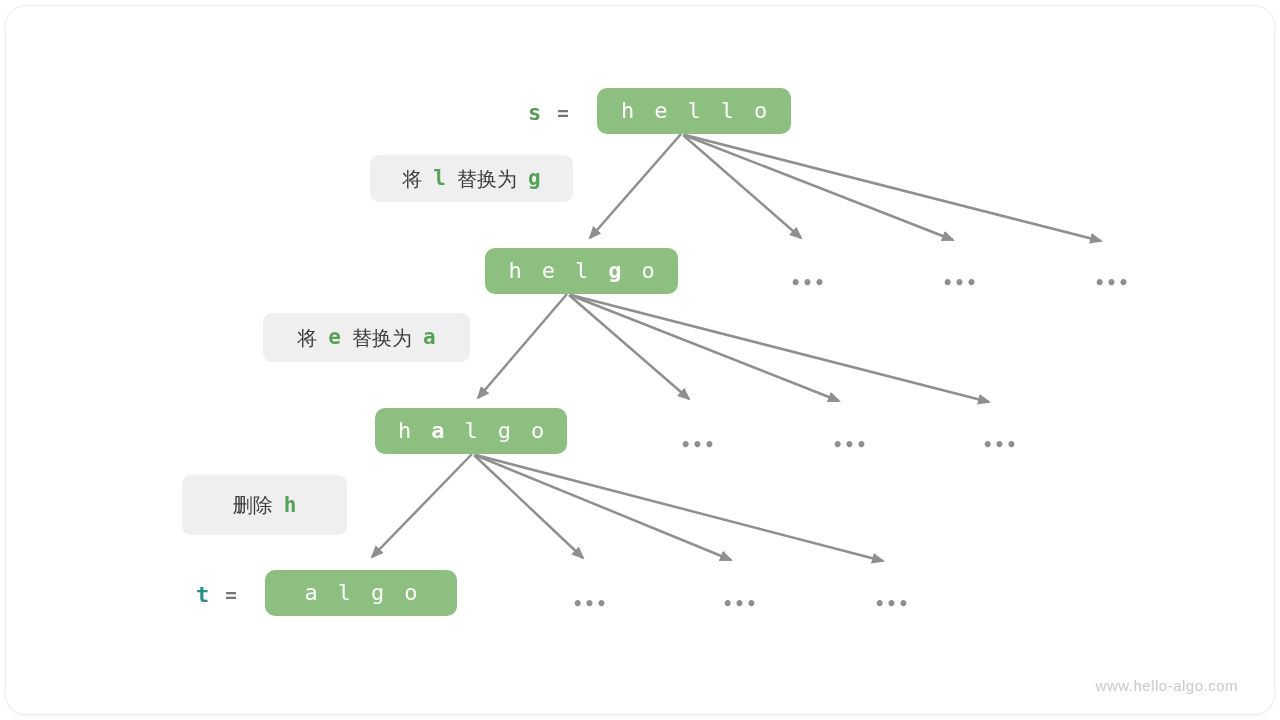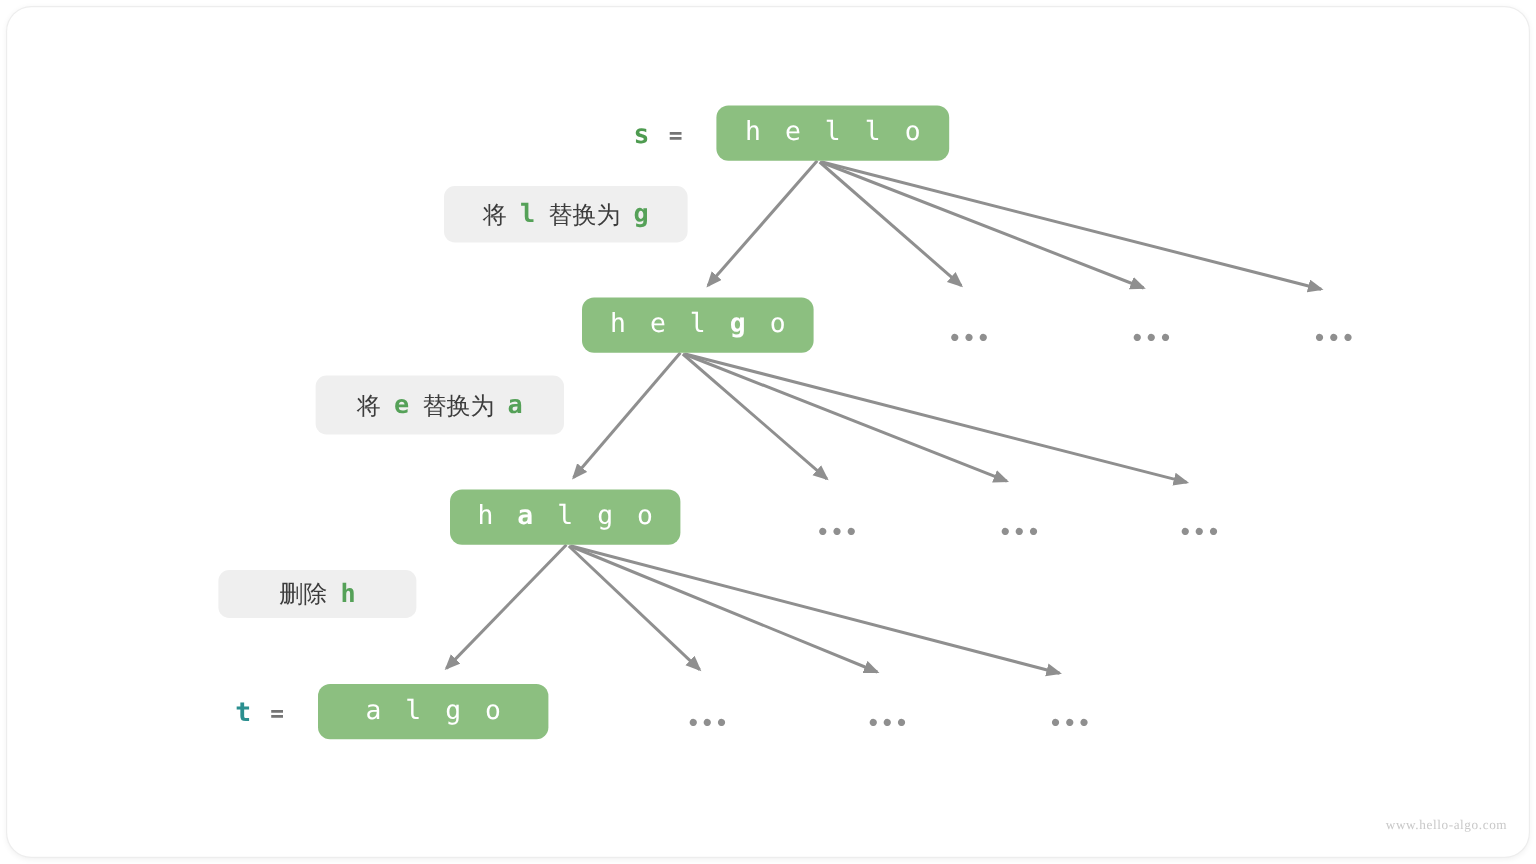"删除" #op-3 { height: 40px -> 60px }
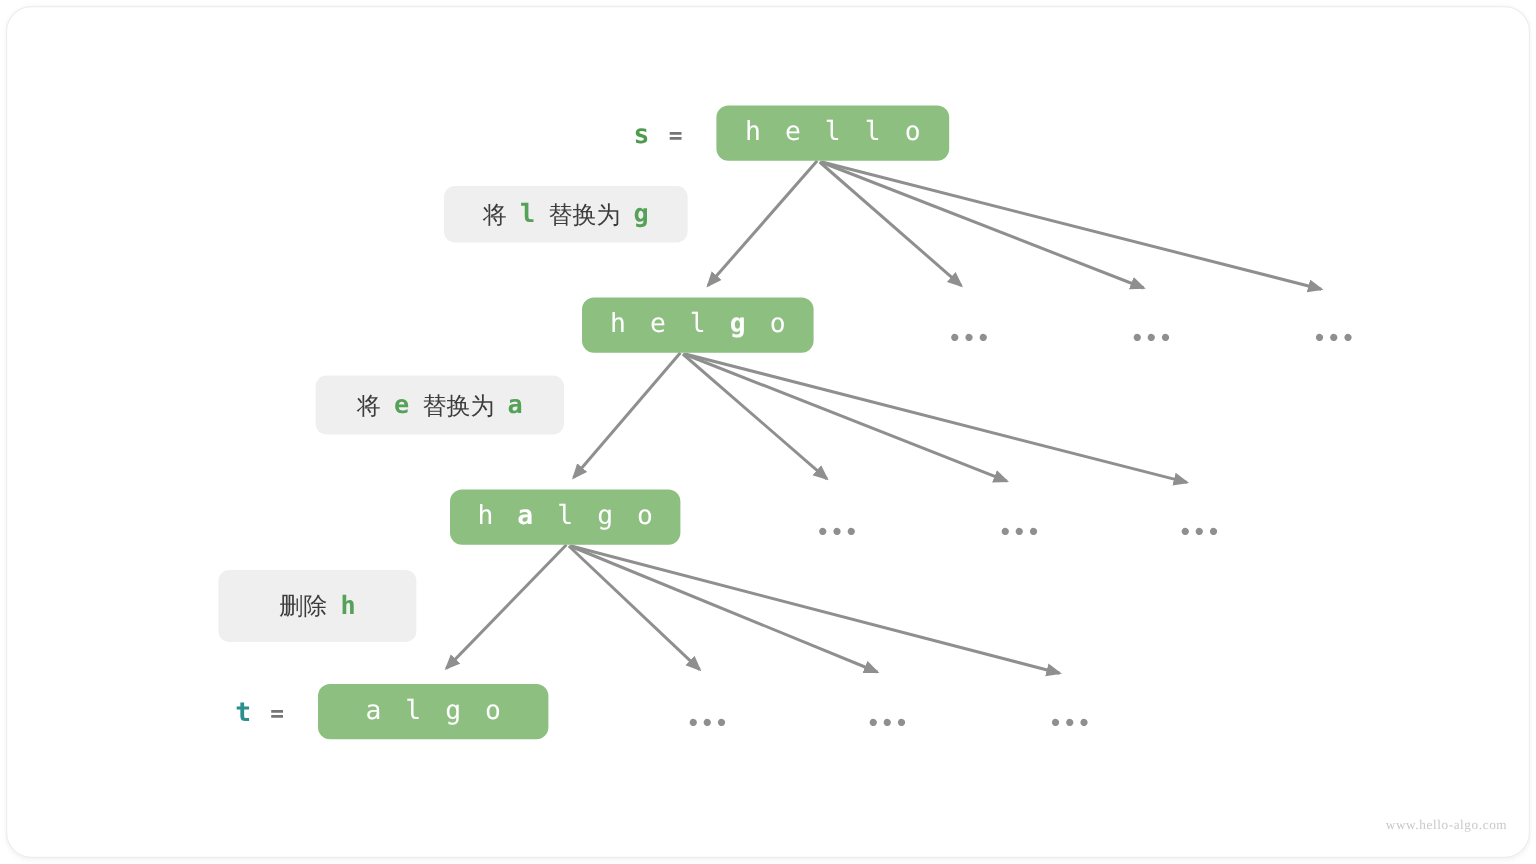"www.hello-algo.com" .watermark { font-family: Liberation Serif, serif -> Liberation Sans, sans-serif; font-size: 11px -> 15px; right: 24px -> 42px }
